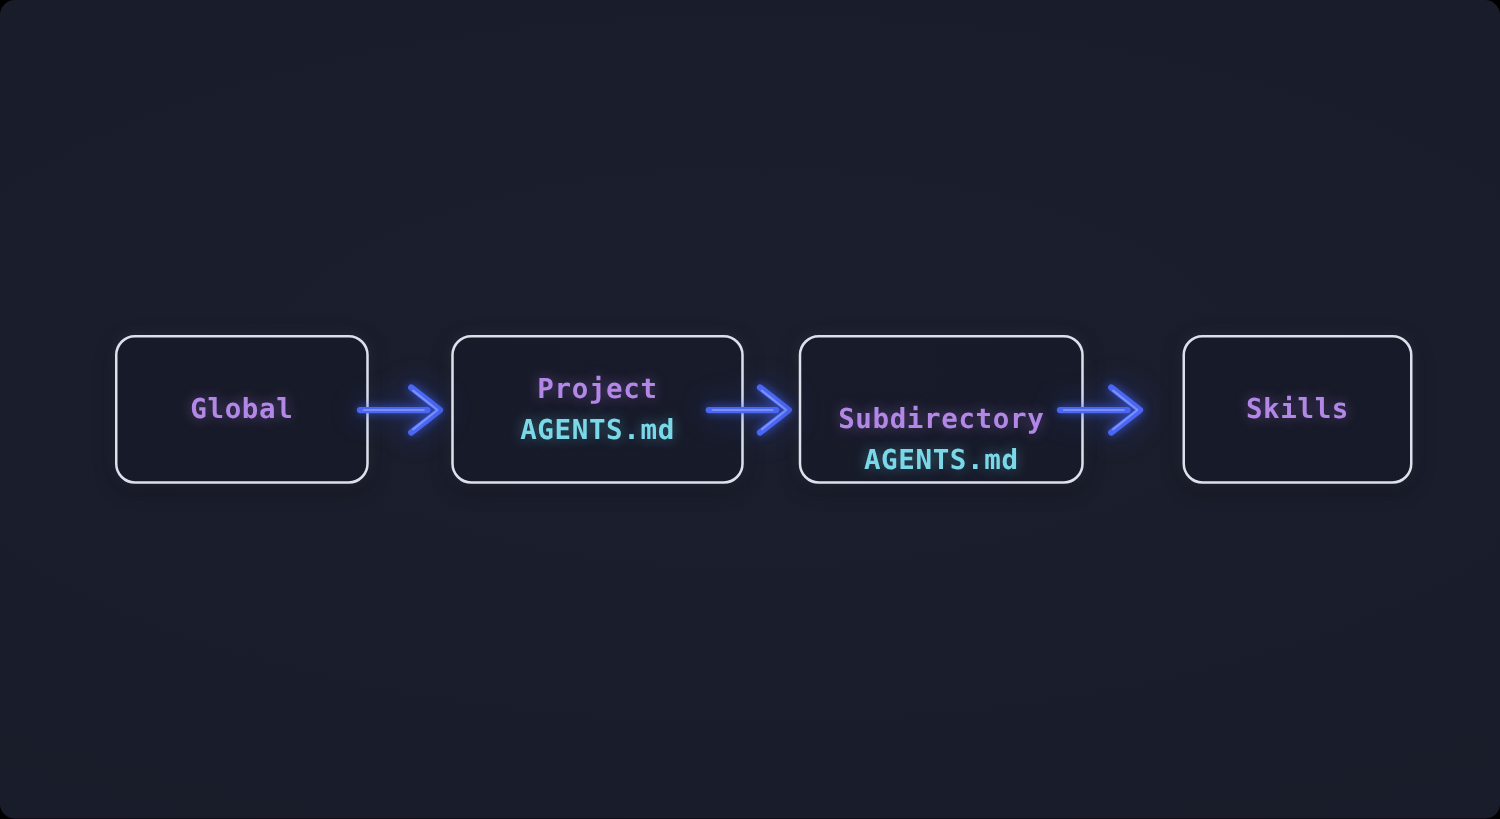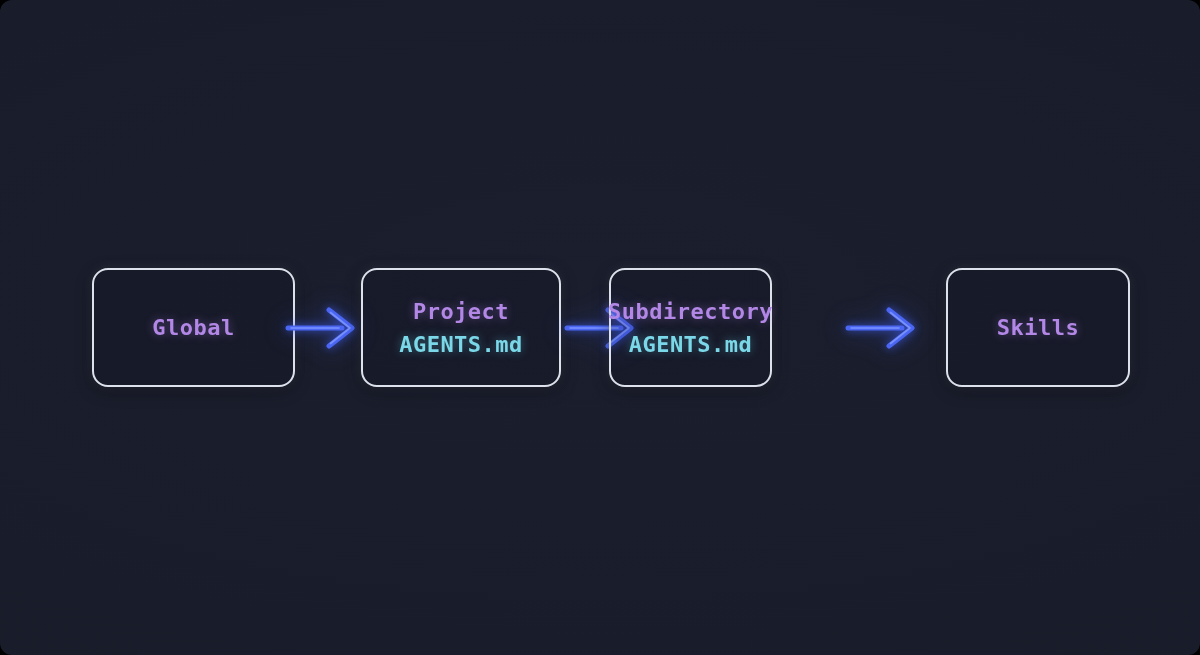"Project" #node-2 { width: 200px -> 234px }
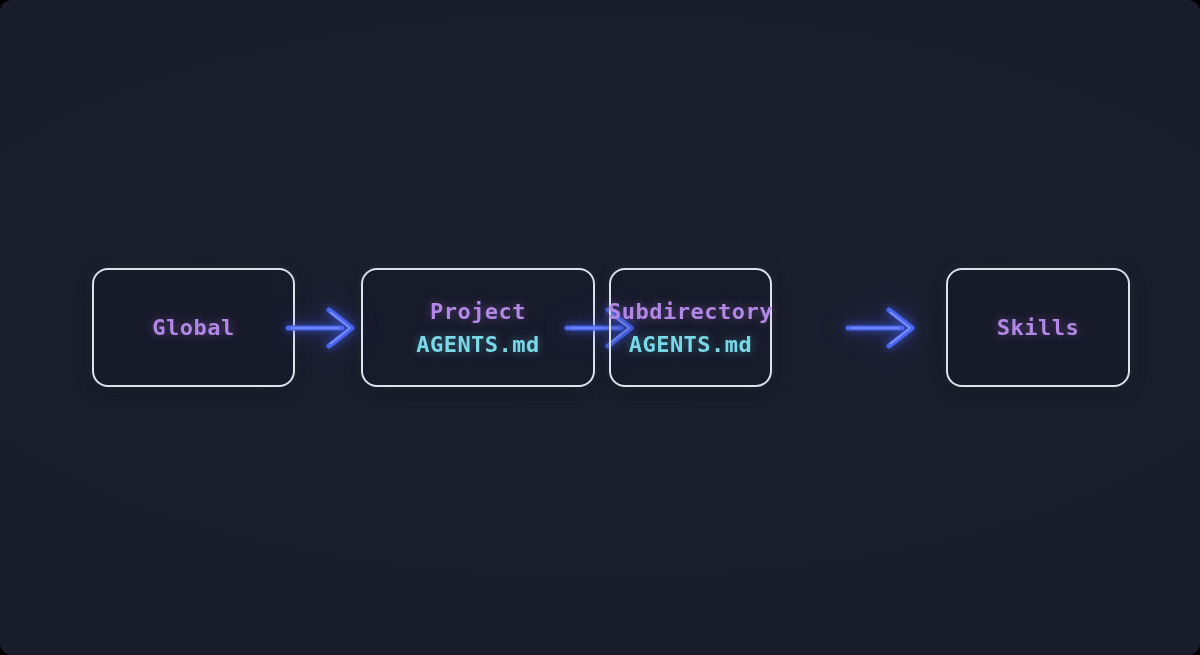"Subdirectory" #node-3 { justify-content: none -> flex-end; left: 609px -> 639px; width: 163px -> 228px }
